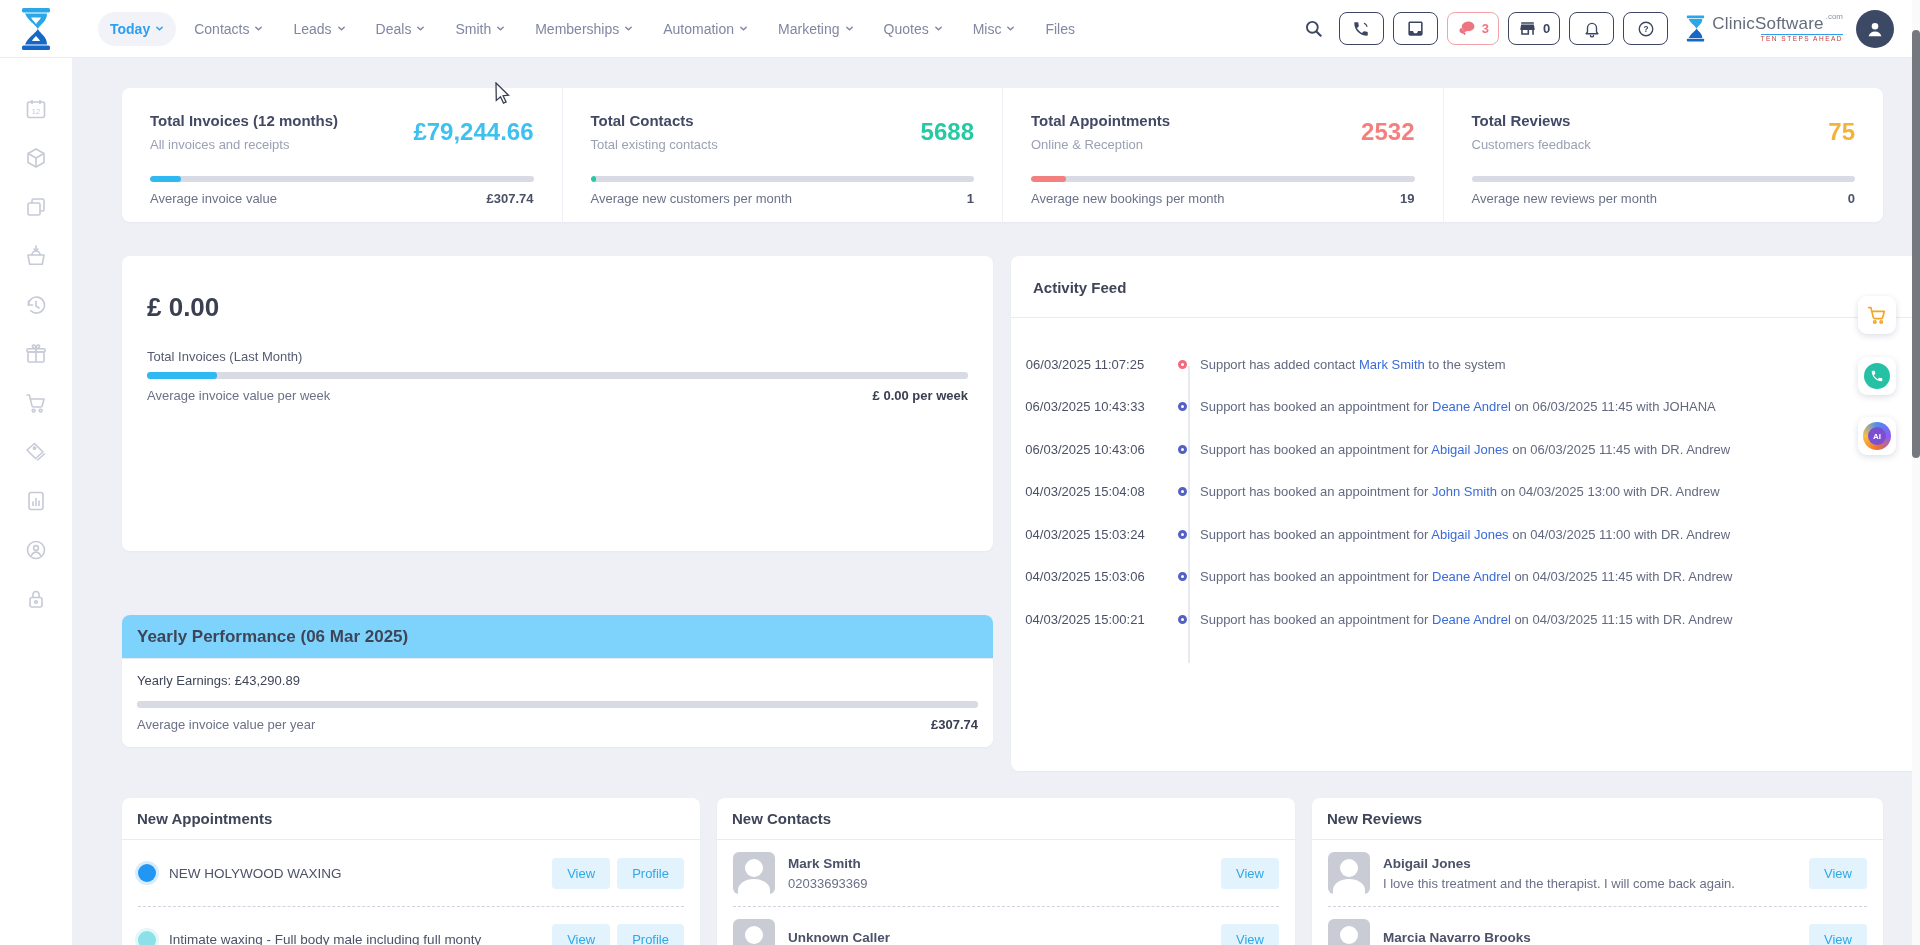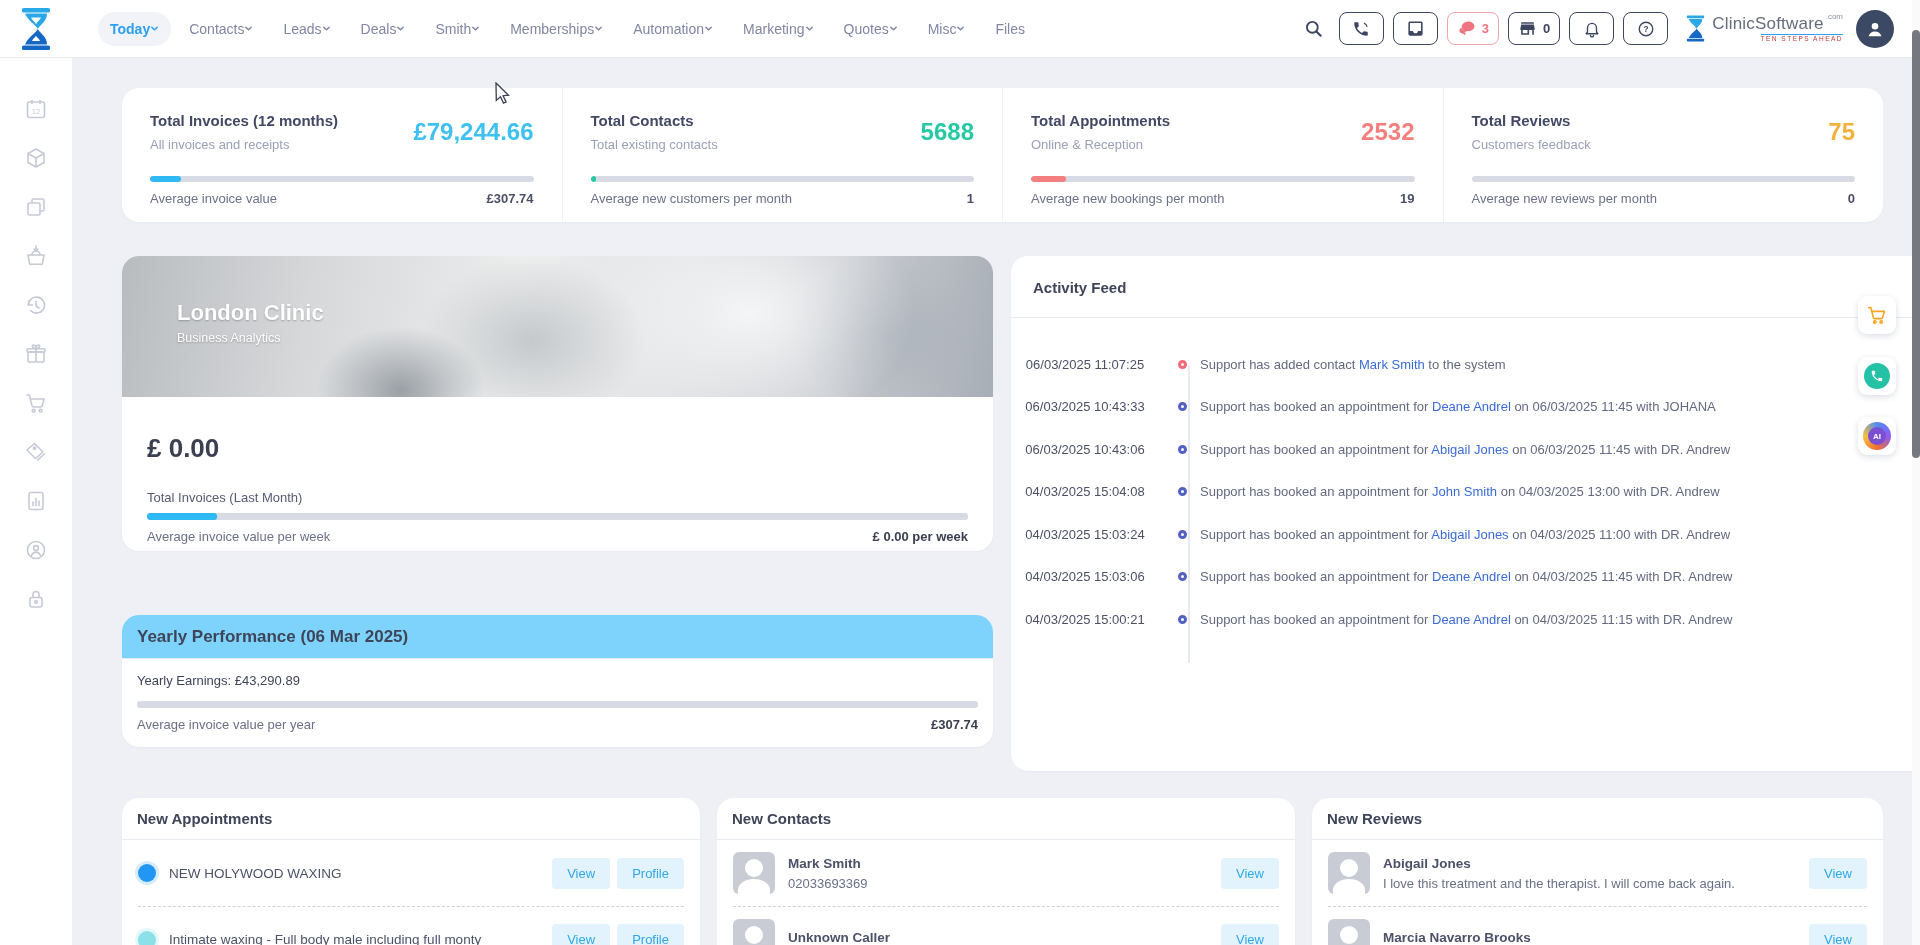"Today" .nav-item { gap: none -> 5px }
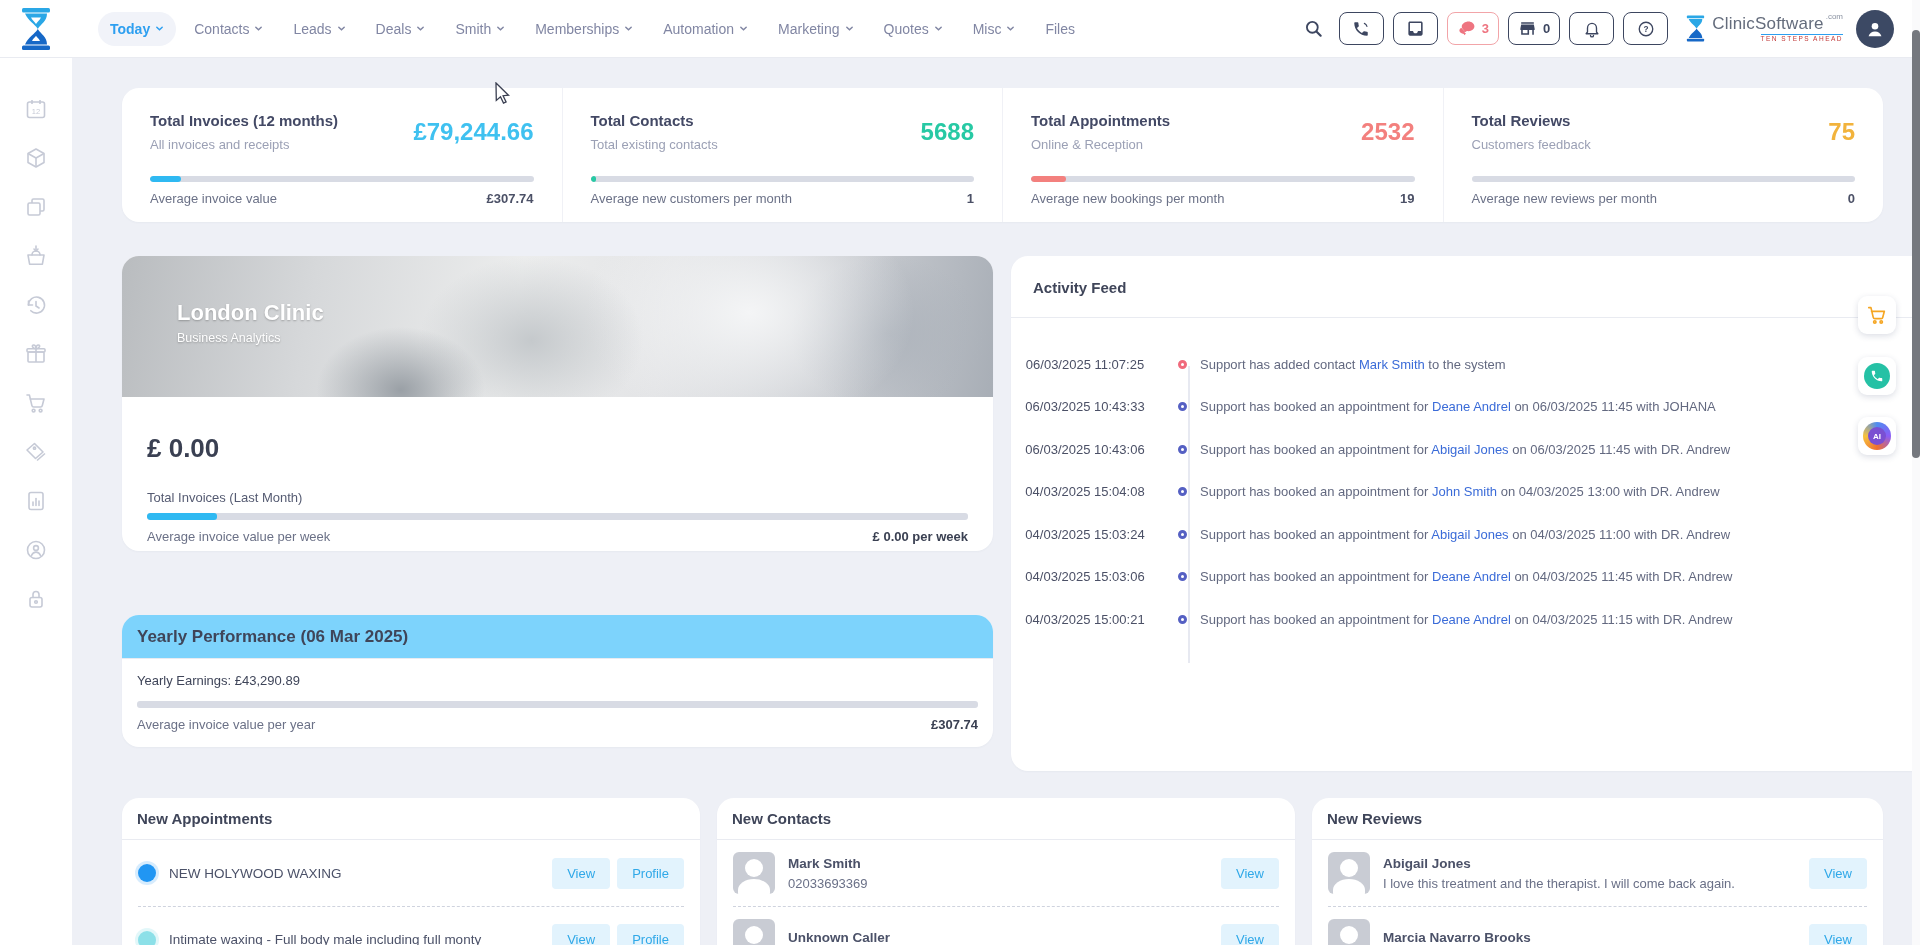"Total Invoices (12 months)" .card { border-radius: 17px -> 8px }
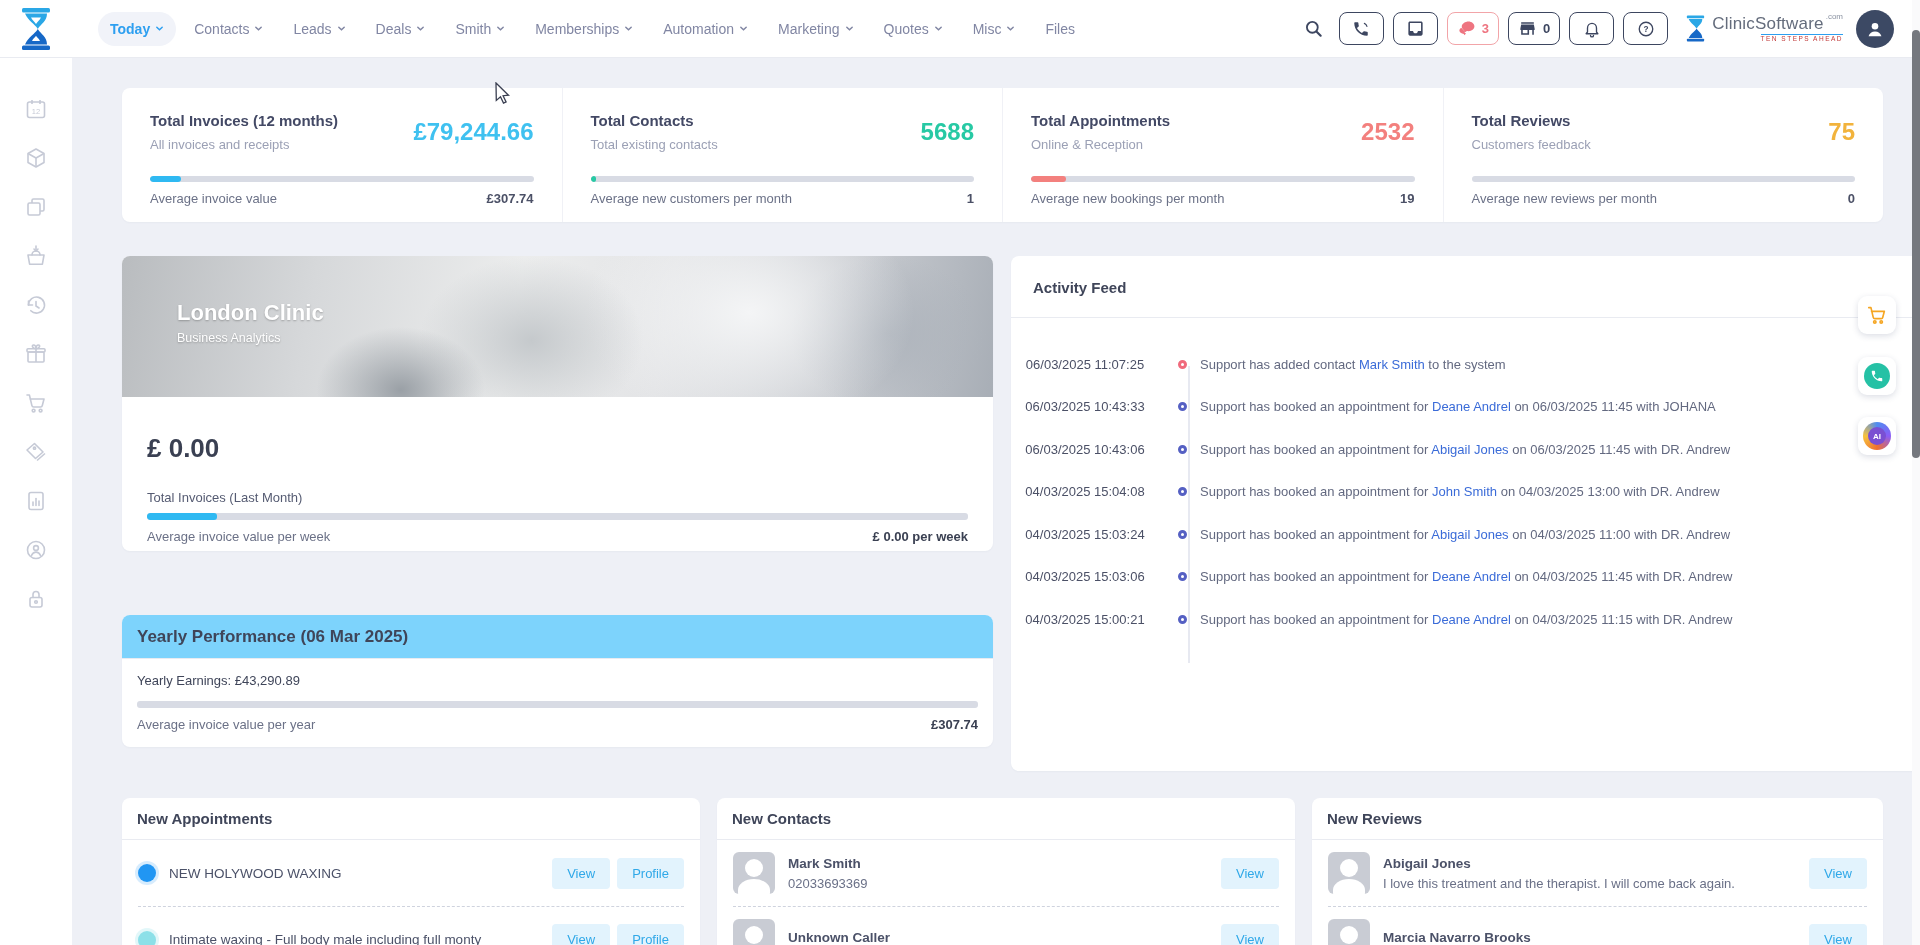"London Clinic" div.clinic-photo { html: <div> <div> <div>London Clinic</div> <div>Business Analytics</div> </div> </div> -> none }
